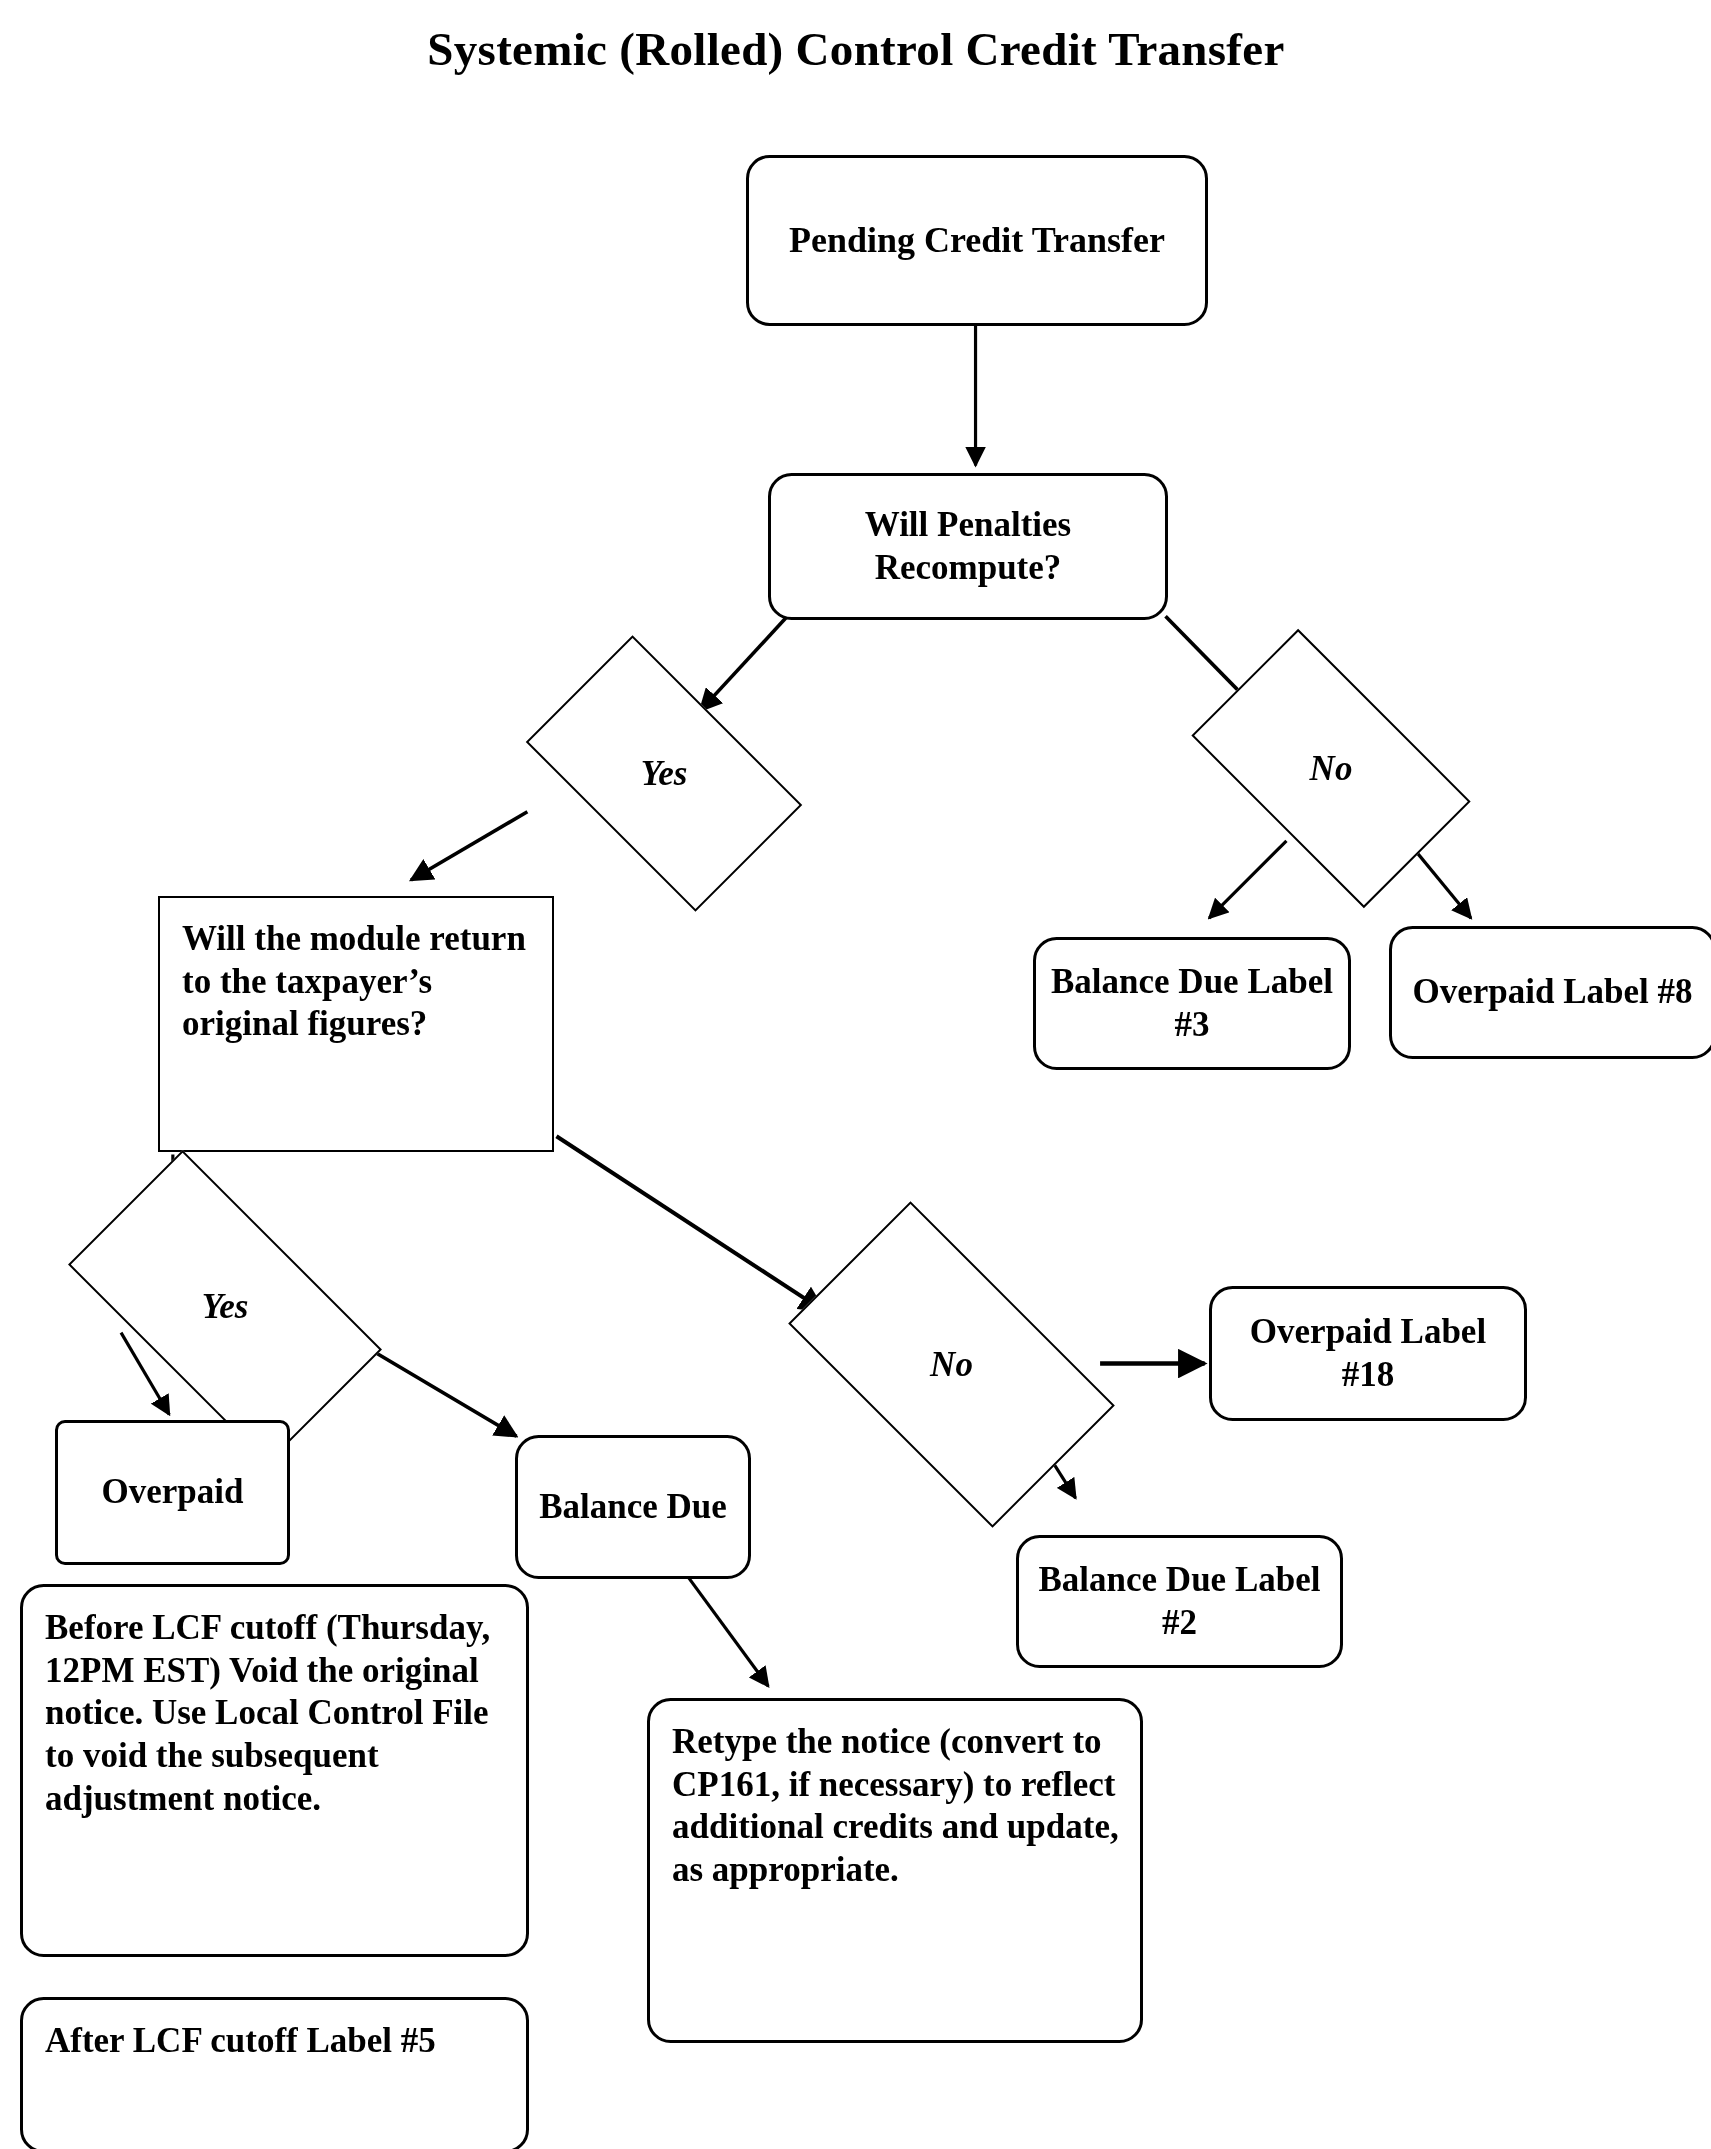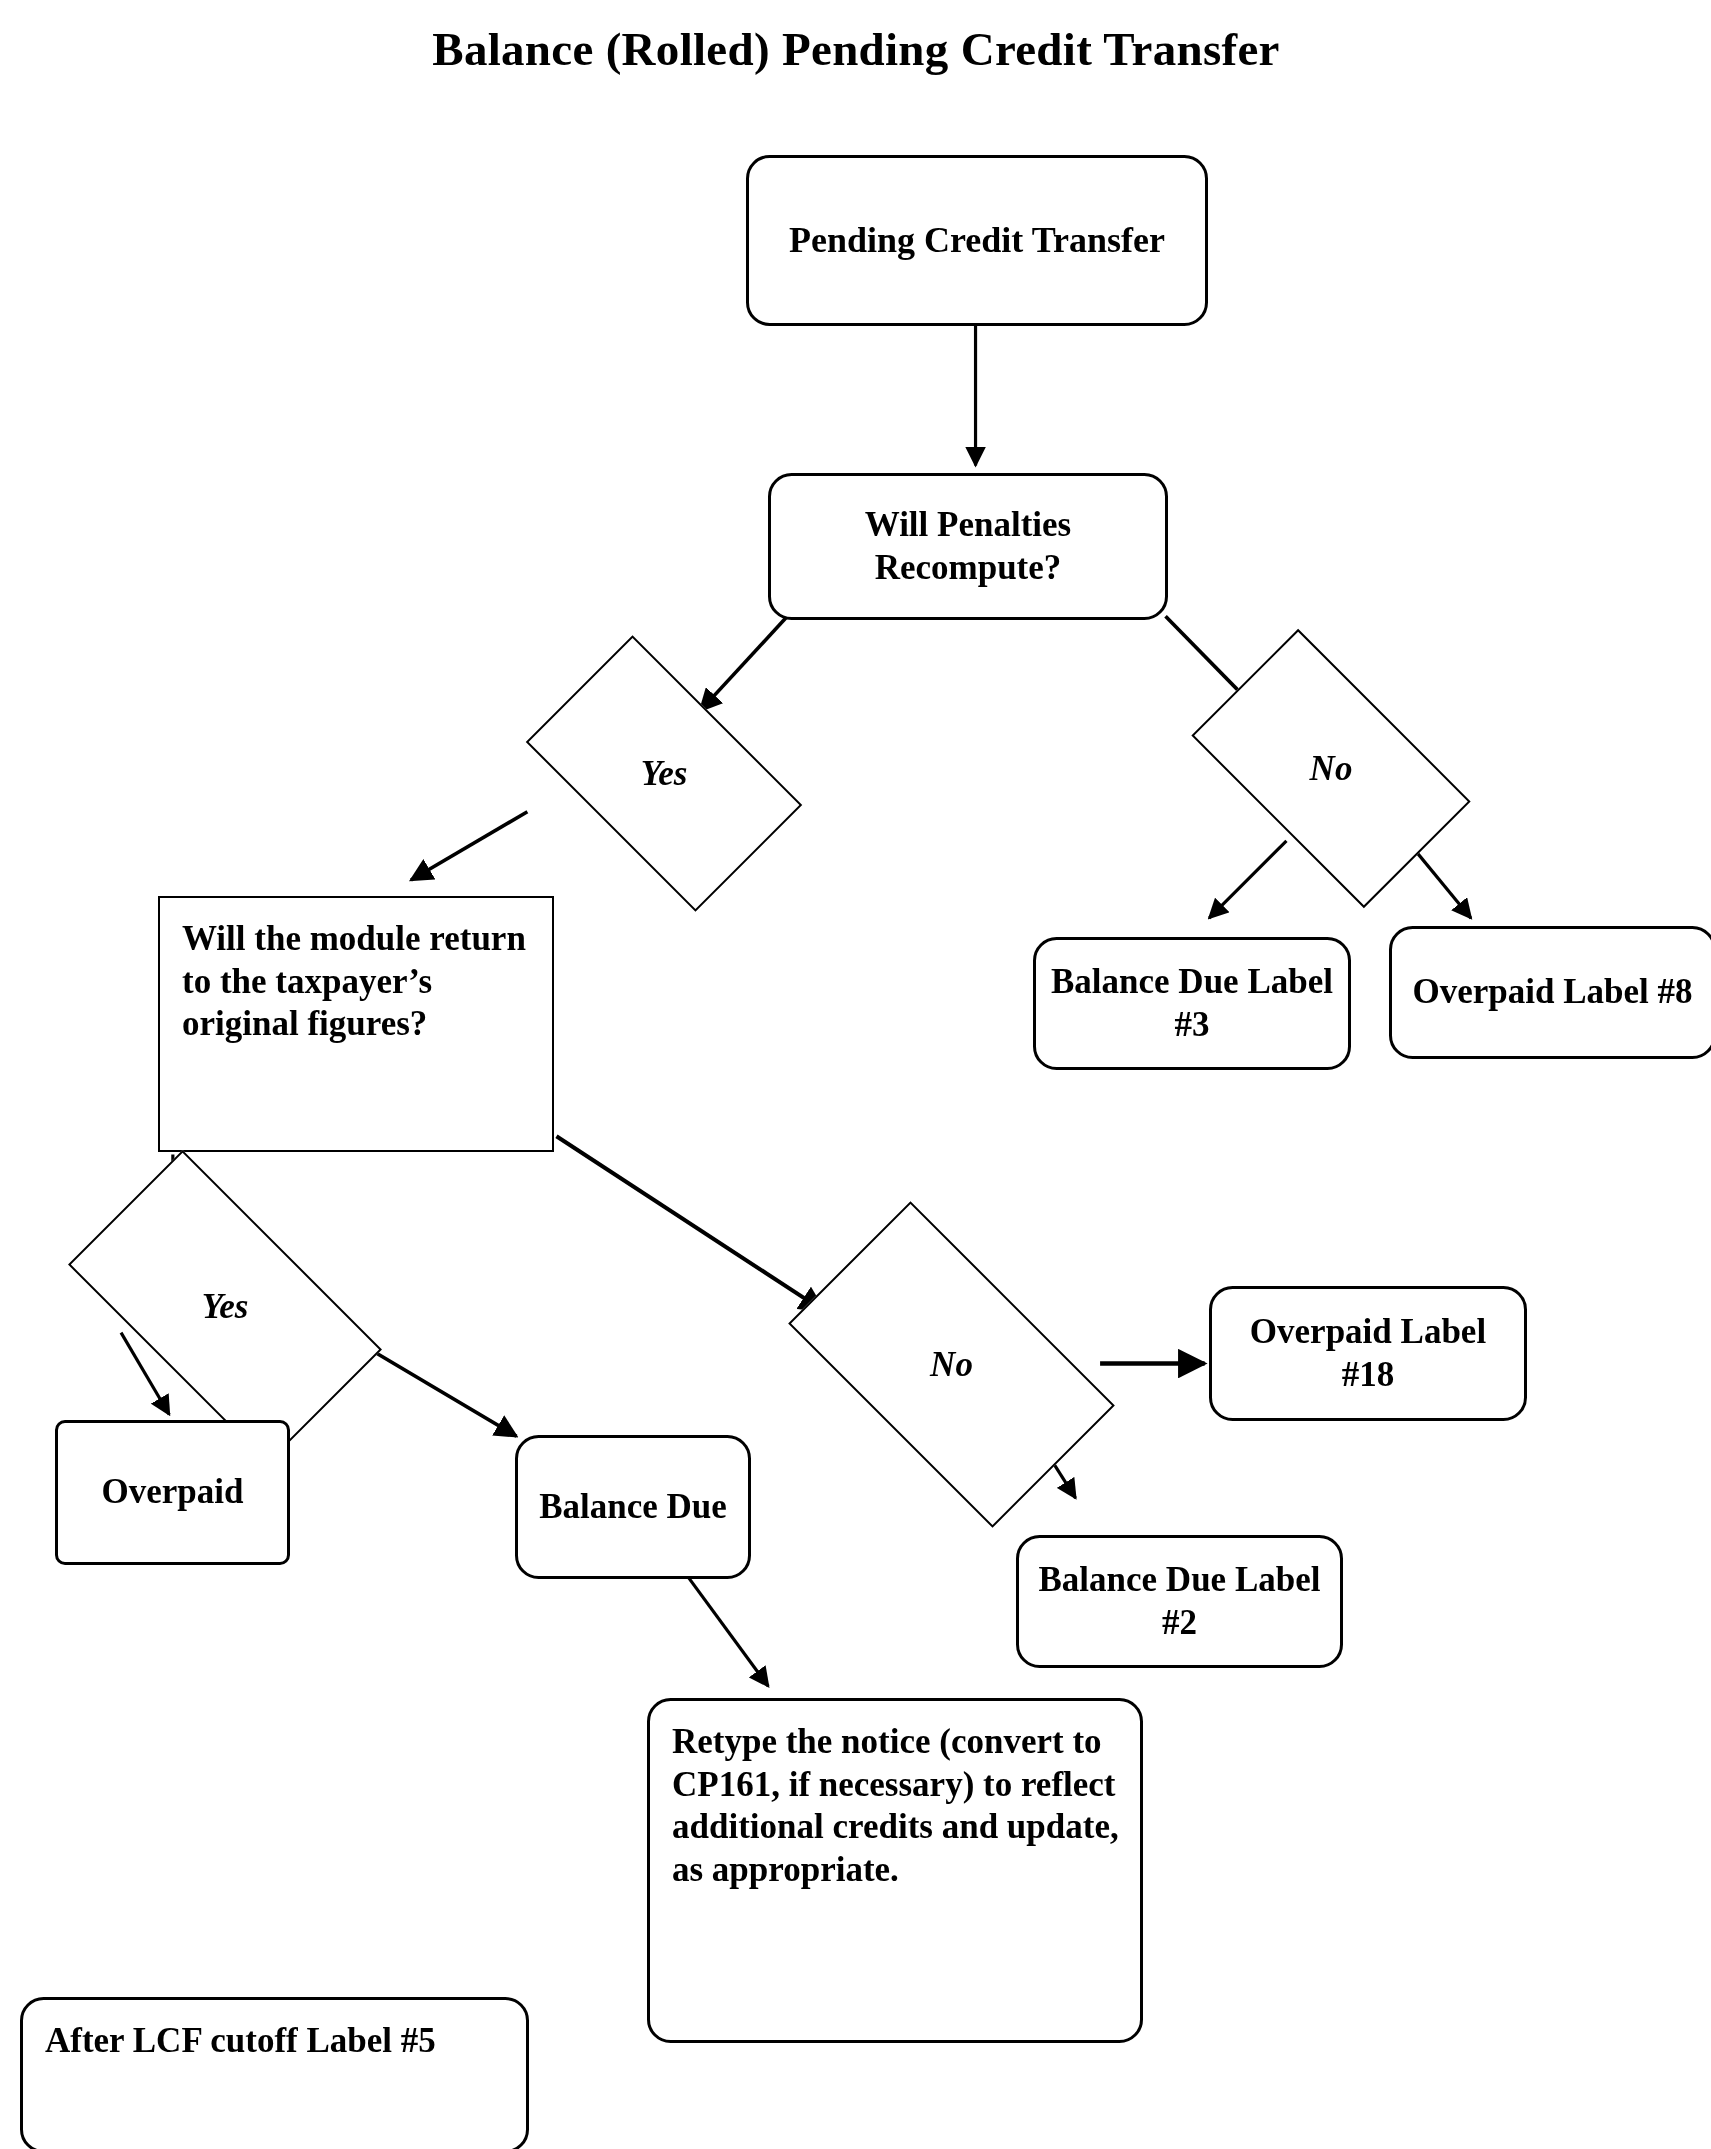"Balance (Rolled) Pending Credit Transfer" div { text: Balance (Rolled) Pending -> Systemic (Rolled) Control }
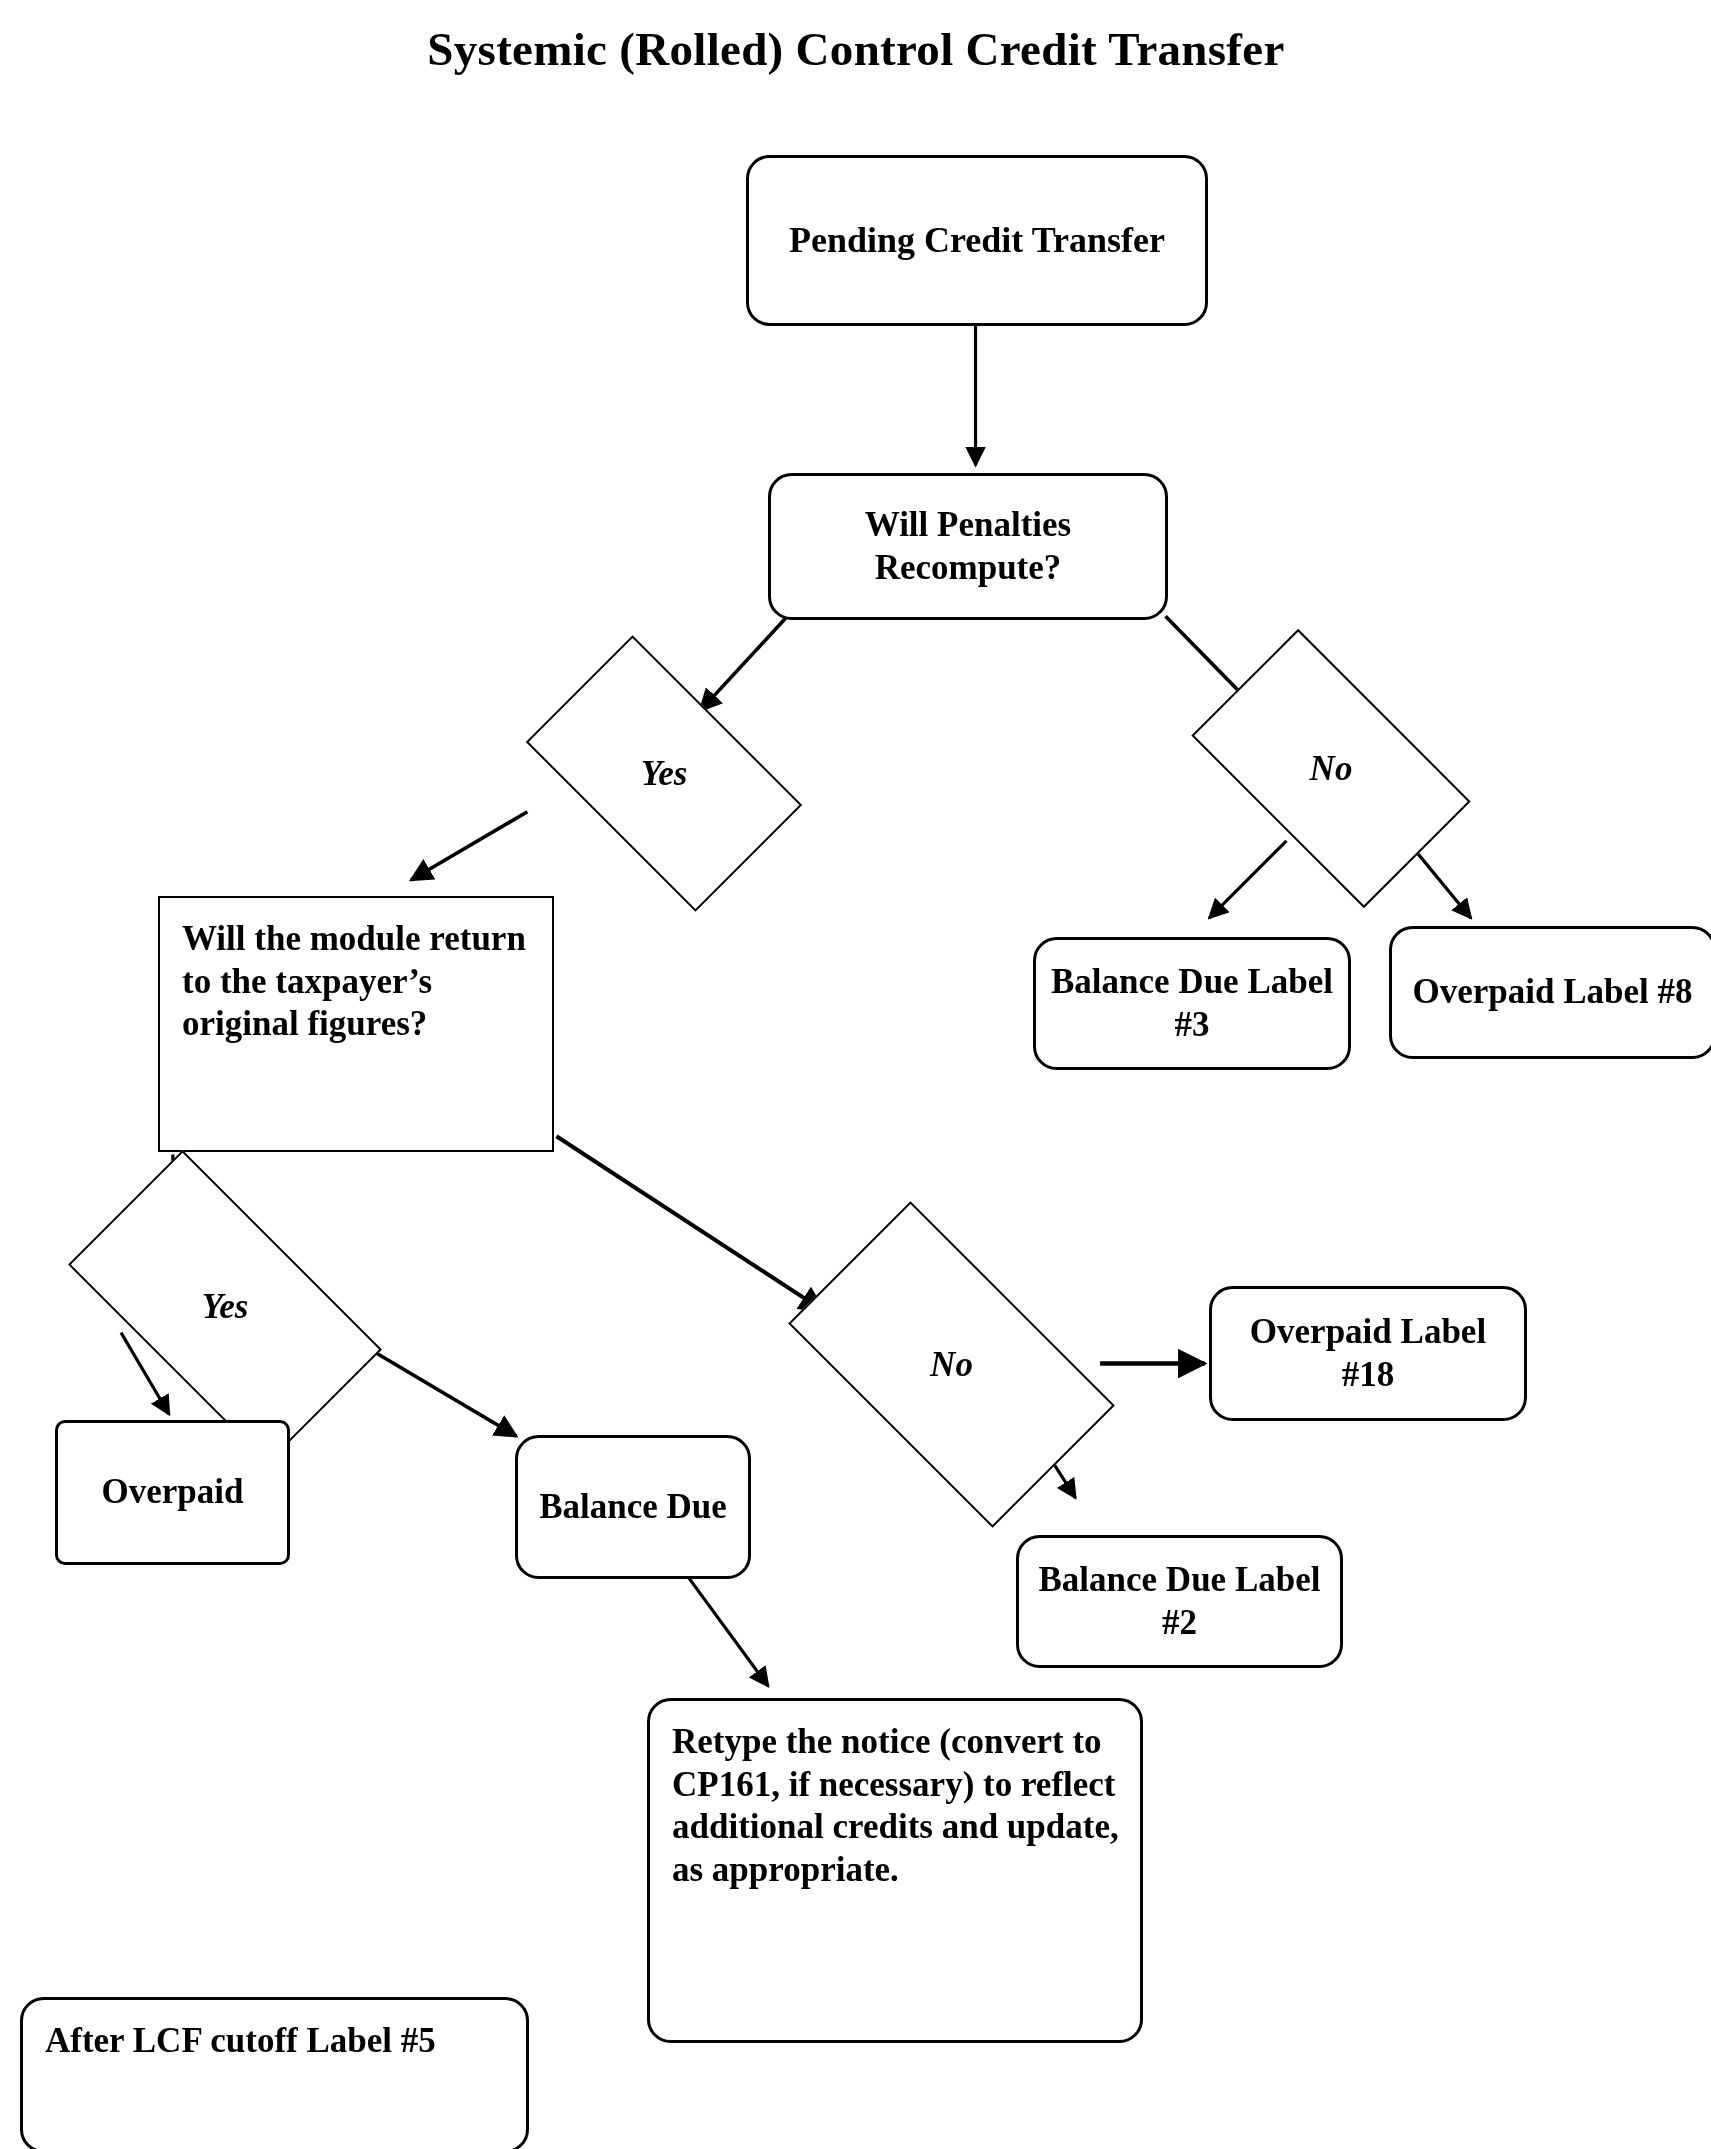"Before LCF cutoff (Thursday, 12PM" div.node { html: none -> <div> <span>Before LCF cutoff (Thursday, 12PM EST) Void the original notice. Use Local Control File to void the subsequent adjustment notice.</span> </div> }
